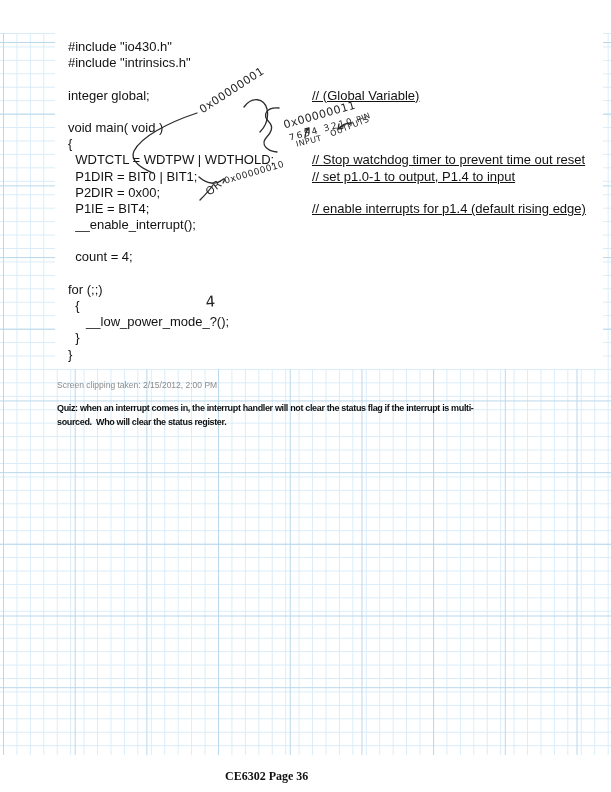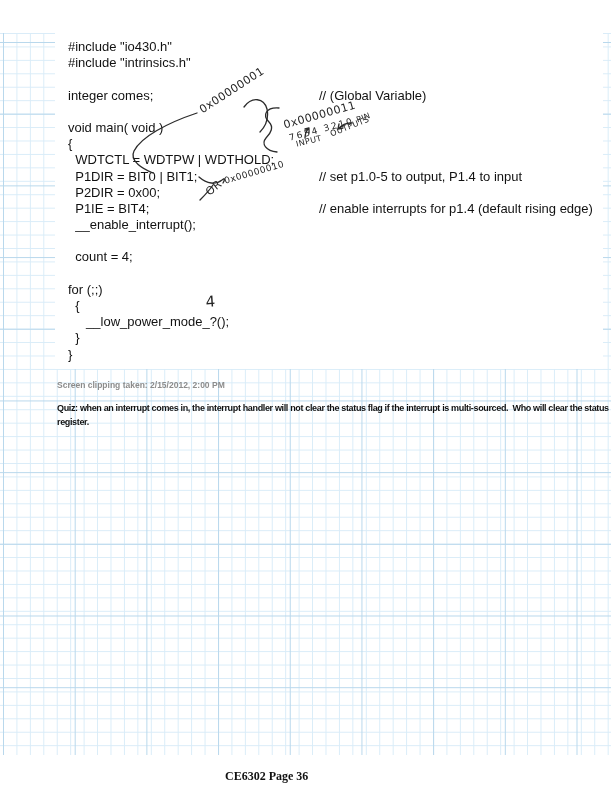"integer comes;" span { text: comes -> global }
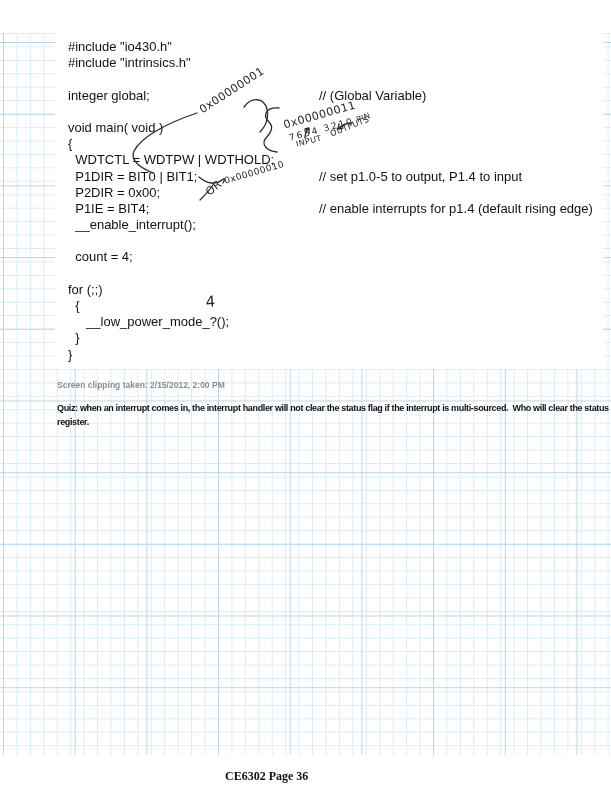"// (Global Variable)" .code-row .cmt { left: 251px -> 244px; text-decoration: none -> underline }
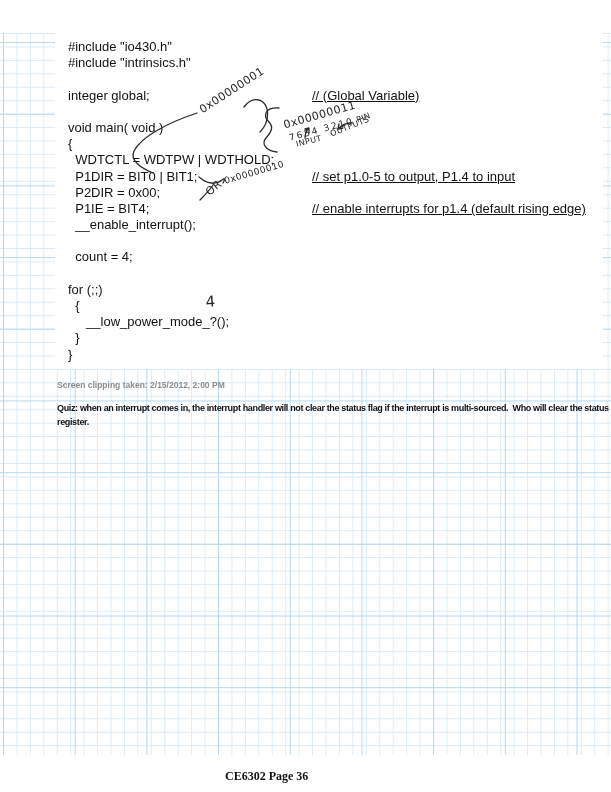"// Stop watchdog timer to" span.cmt { html: none -> <span>// Stop watchdog timer to prevent time out reset</span> }
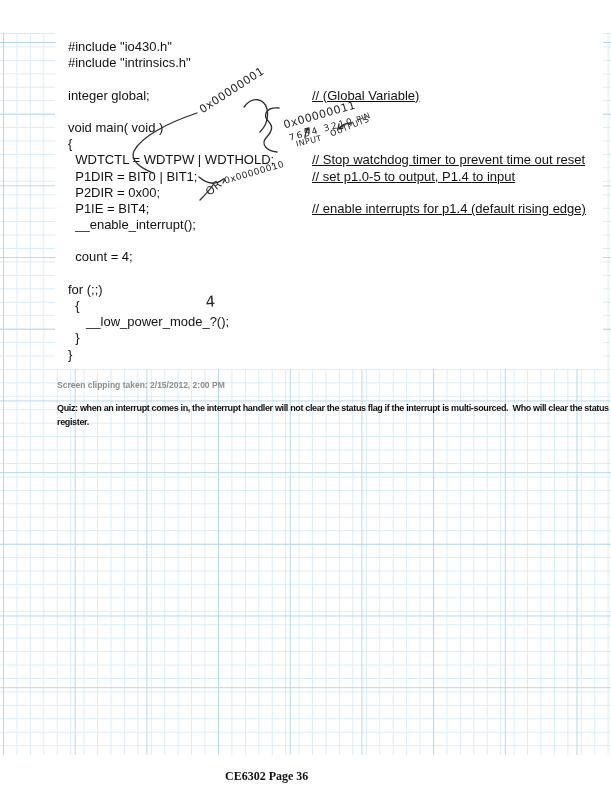"// set p1.0-5 to output," span.cmt { text: p1.0-5 -> p1.0-1 }
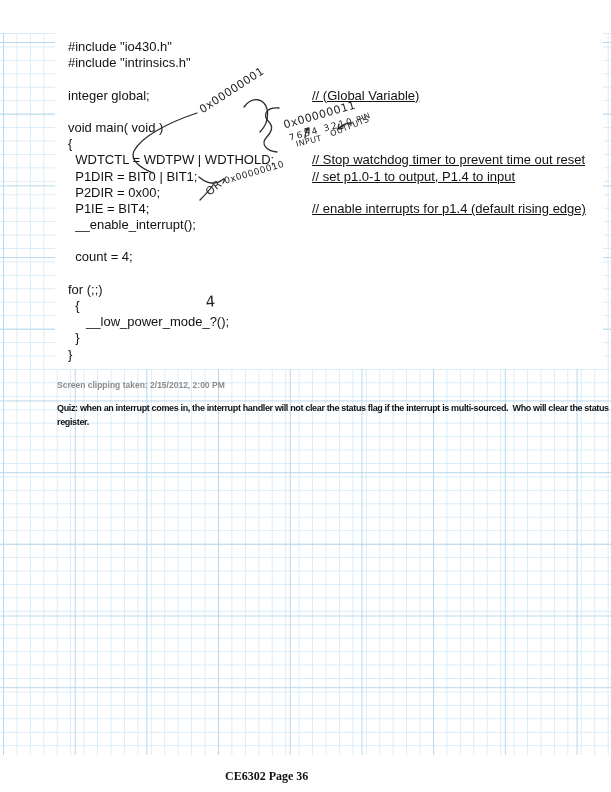"Screen clipping taken: 2/15/2012, 2:00" .caption { font-weight: bold -> none }
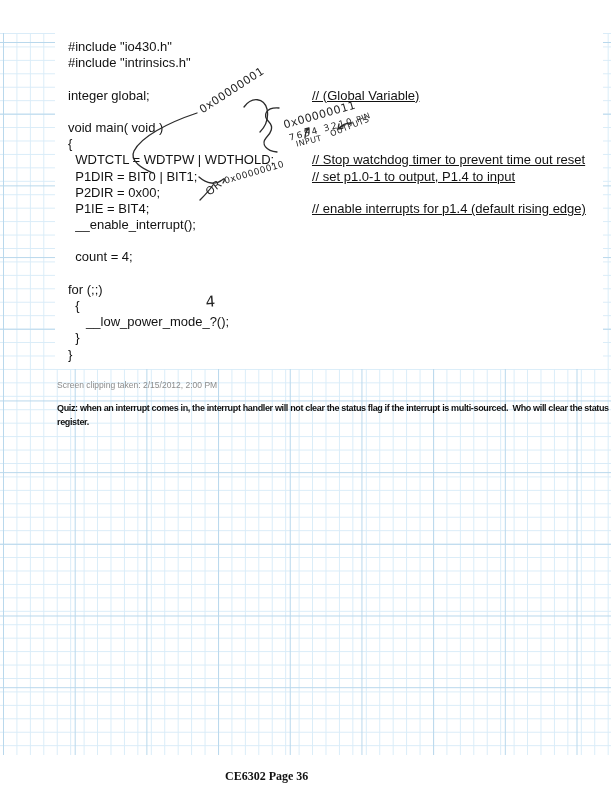"Quiz: when an interrupt comes" .quiz { width: 552px -> 447px }
